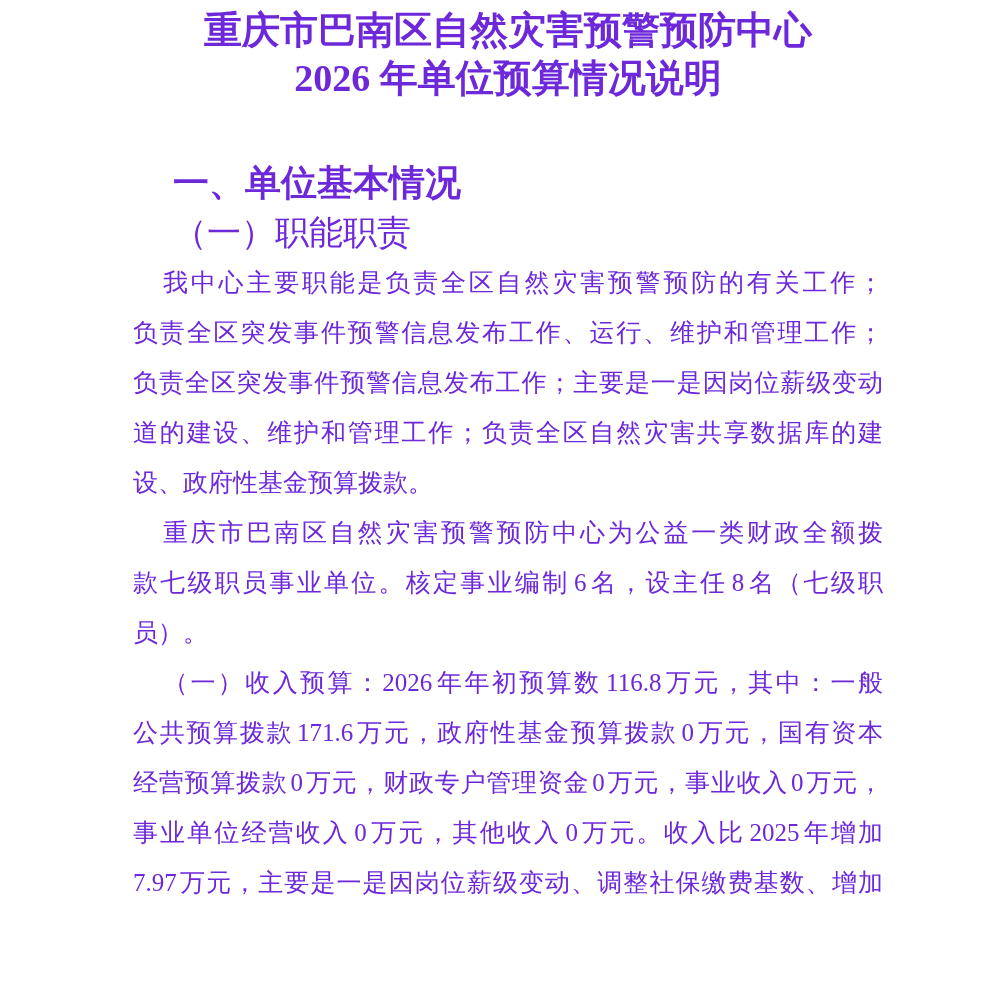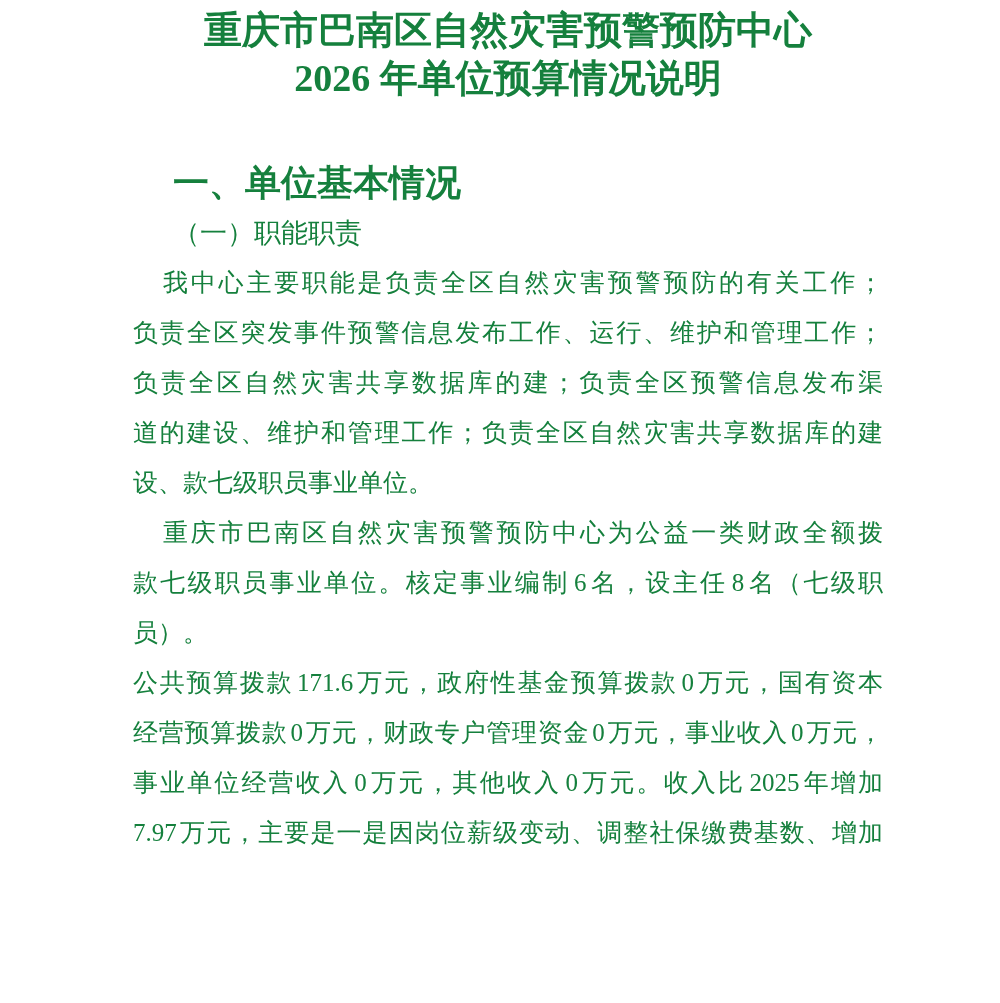"重庆市巴南区自然灾害预警预防中心" .page { color: #15803d -> #6d28d9 }
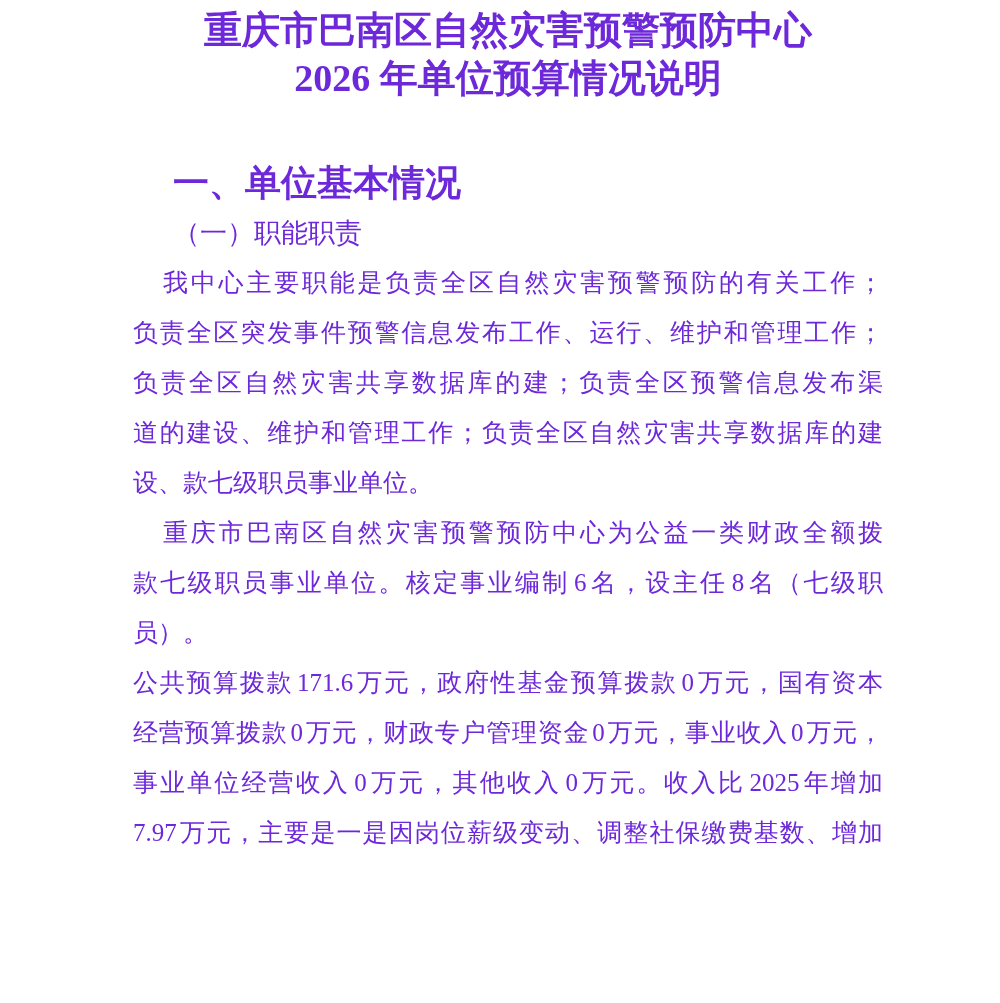"（一）职能职责" .h3 { font-size: 27px -> 34px }
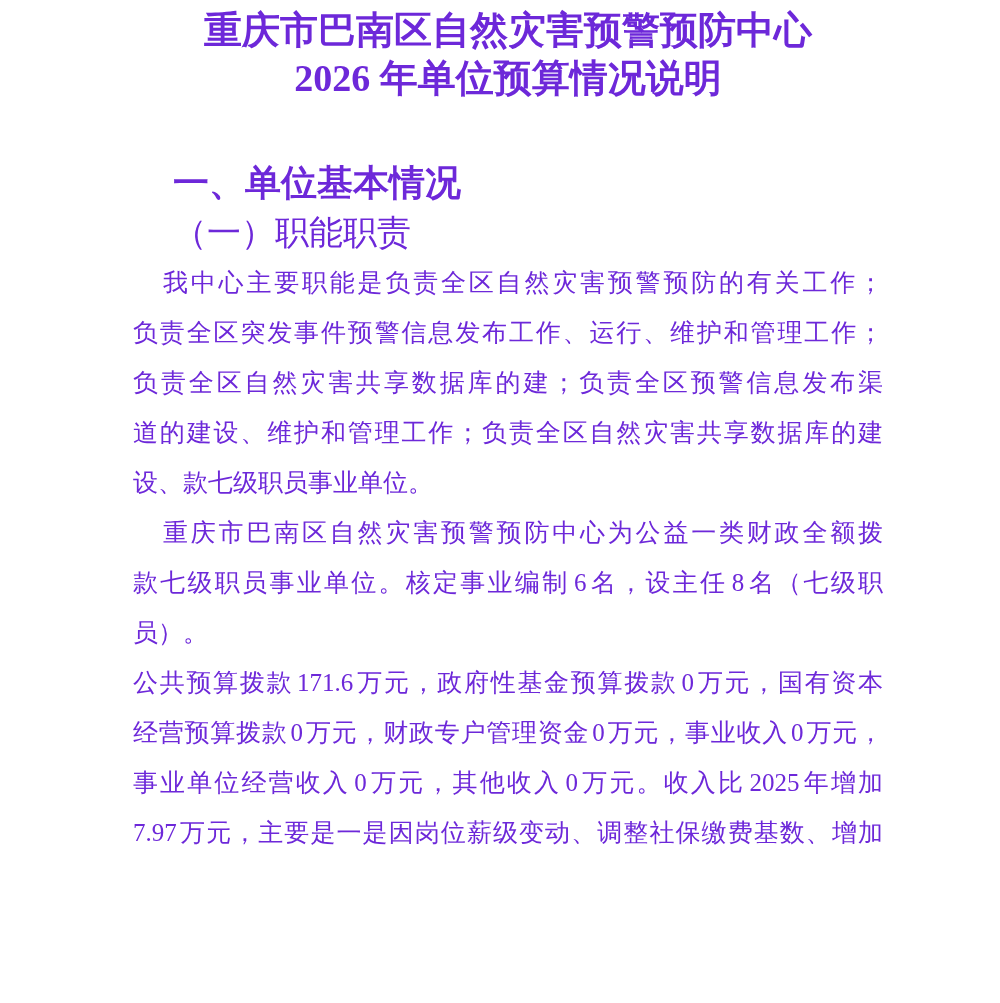"负责全区自然灾害共享数据库的建；负责全区预警信息发布渠" div.bl { text: 自然灾害共享数据库的建；负责全区预警信息发布渠 -> 突发事件预警信息发布工作；主要是一是因岗位薪级变动 }
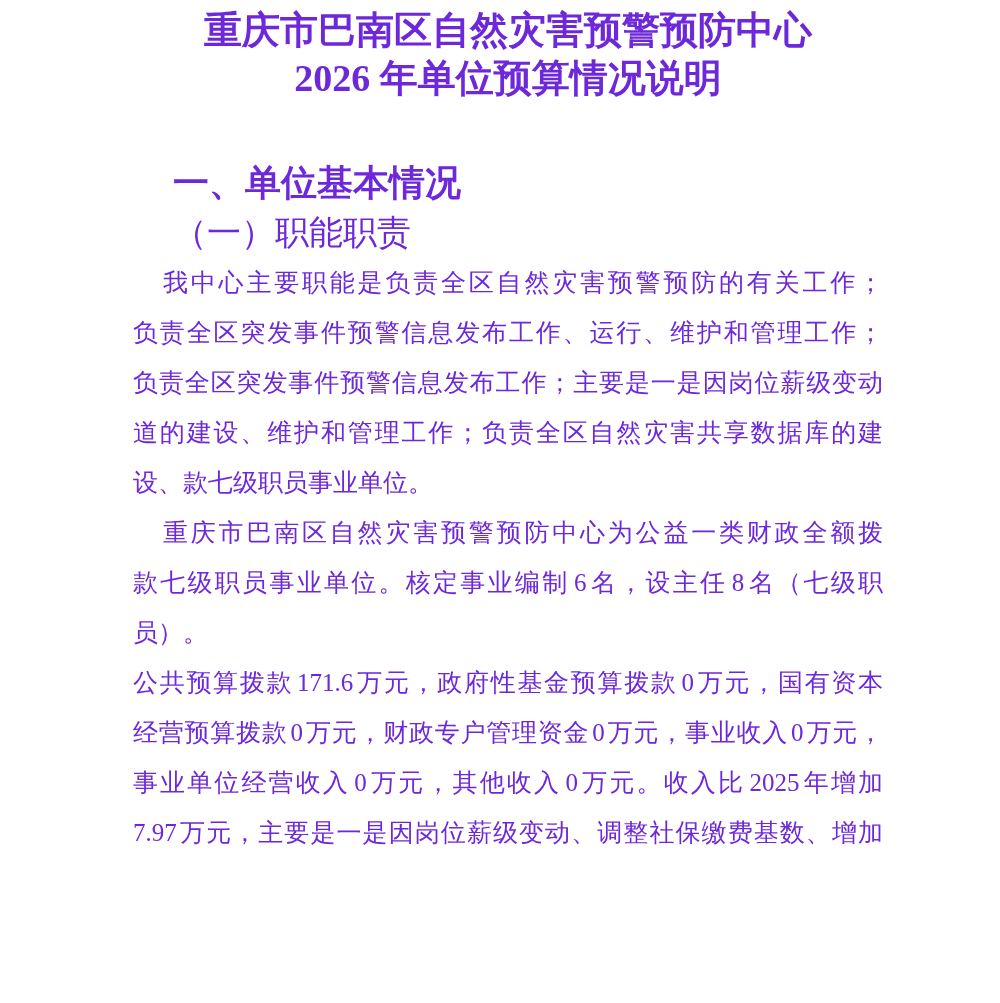"设、款七级职员事业单位。" div.bl { text: 款七级职员事业单位 -> 政府性基金预算拨款 }
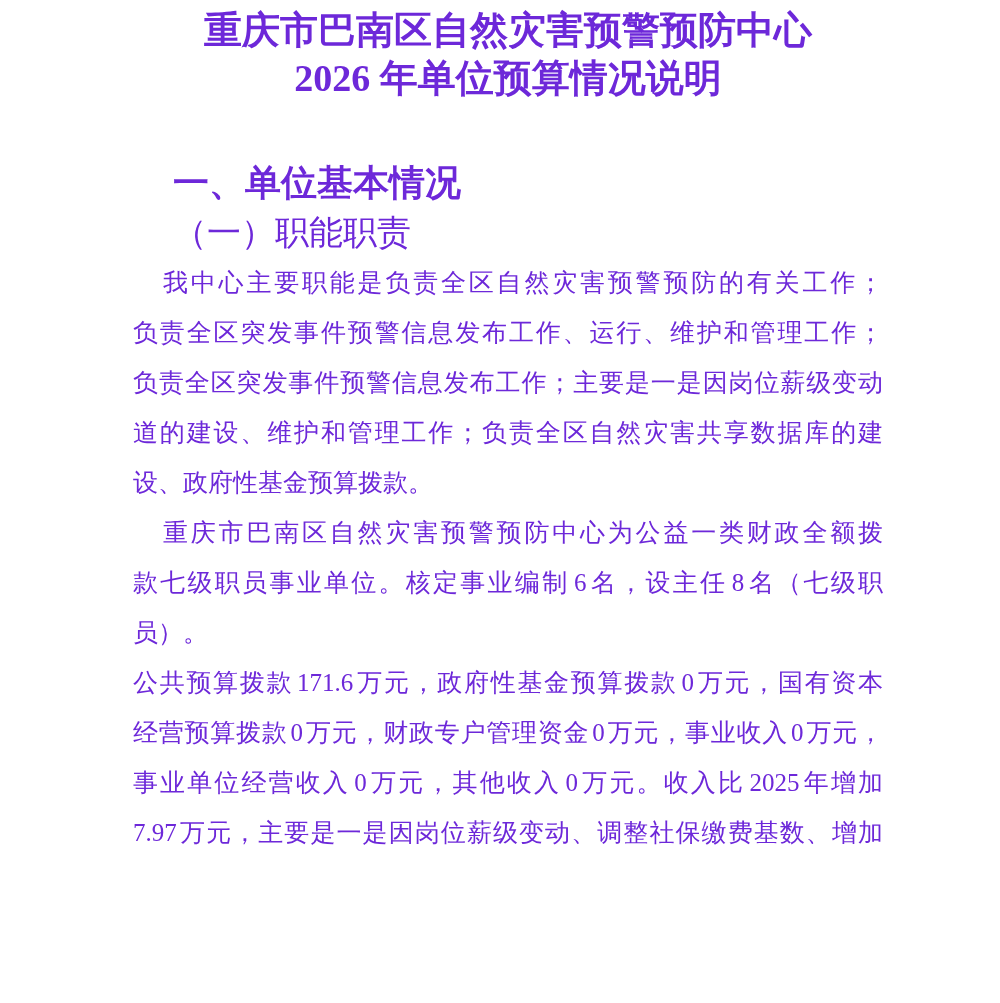"（一）收入预算：2026 年年初预算数 116.8 万元，其中：一般" div.bl { html: none -> <div>（一）收入预算：2026 年年初预算数 116.8 万元，其中：一般</div> }
